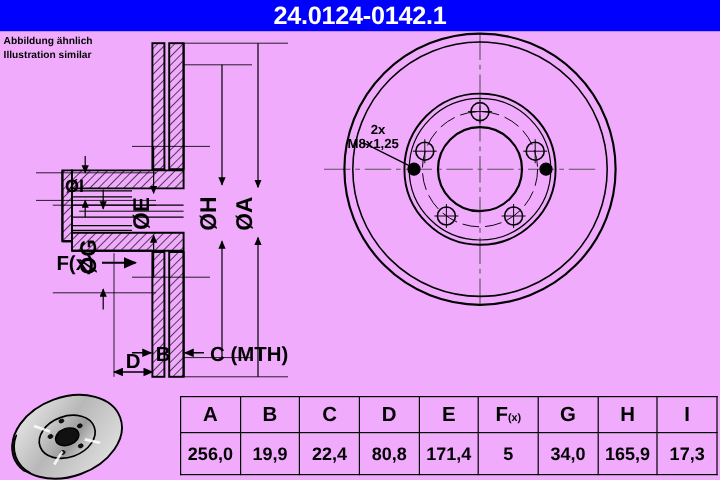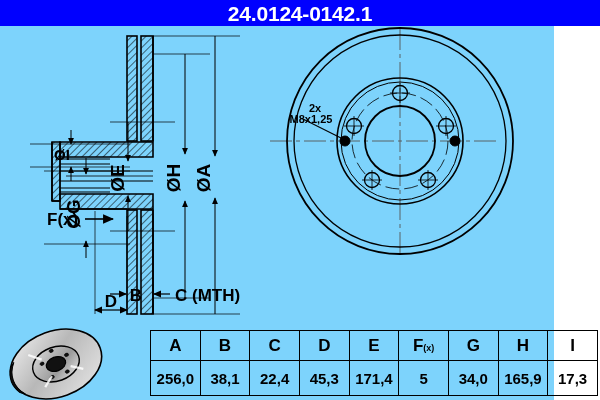"24.0124-0142.1" #root { background: #7dd3fc -> #f0abfc; width: 554px -> 600px }
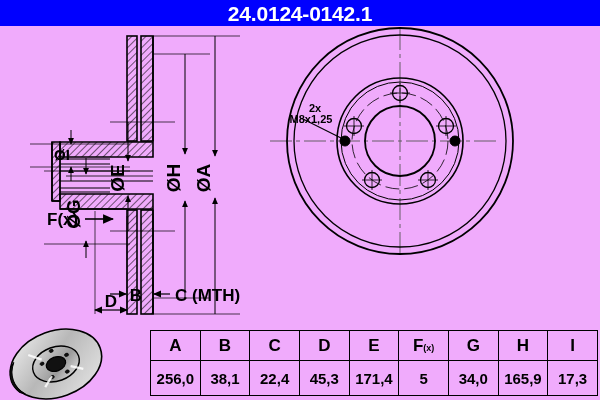"Abbildung ähnlich" div.note { html: none -> <div> <div>Abbildung ähnlich</div> <div>Illustration similar</div> </div> }
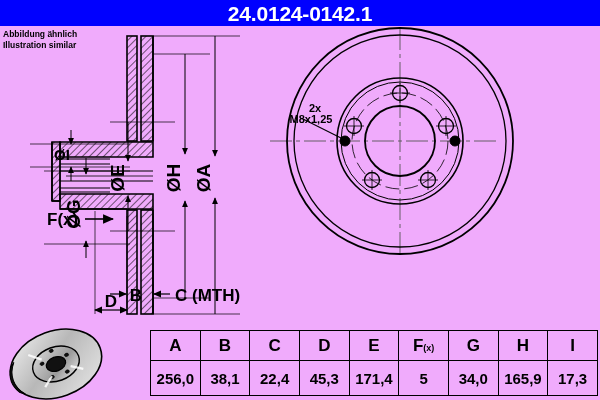"38,1" td { text: 38,1 -> 19,9 }
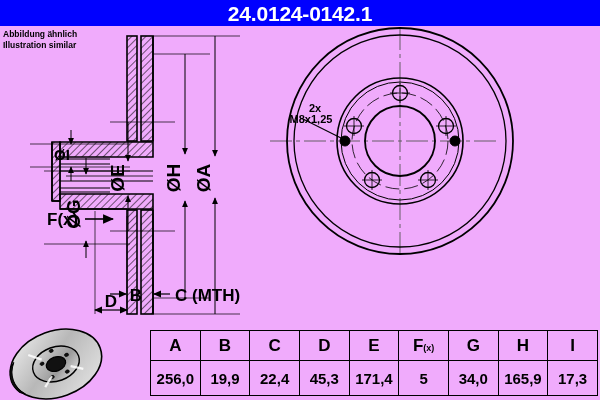"45,3" td { text: 45,3 -> 80,8 }
